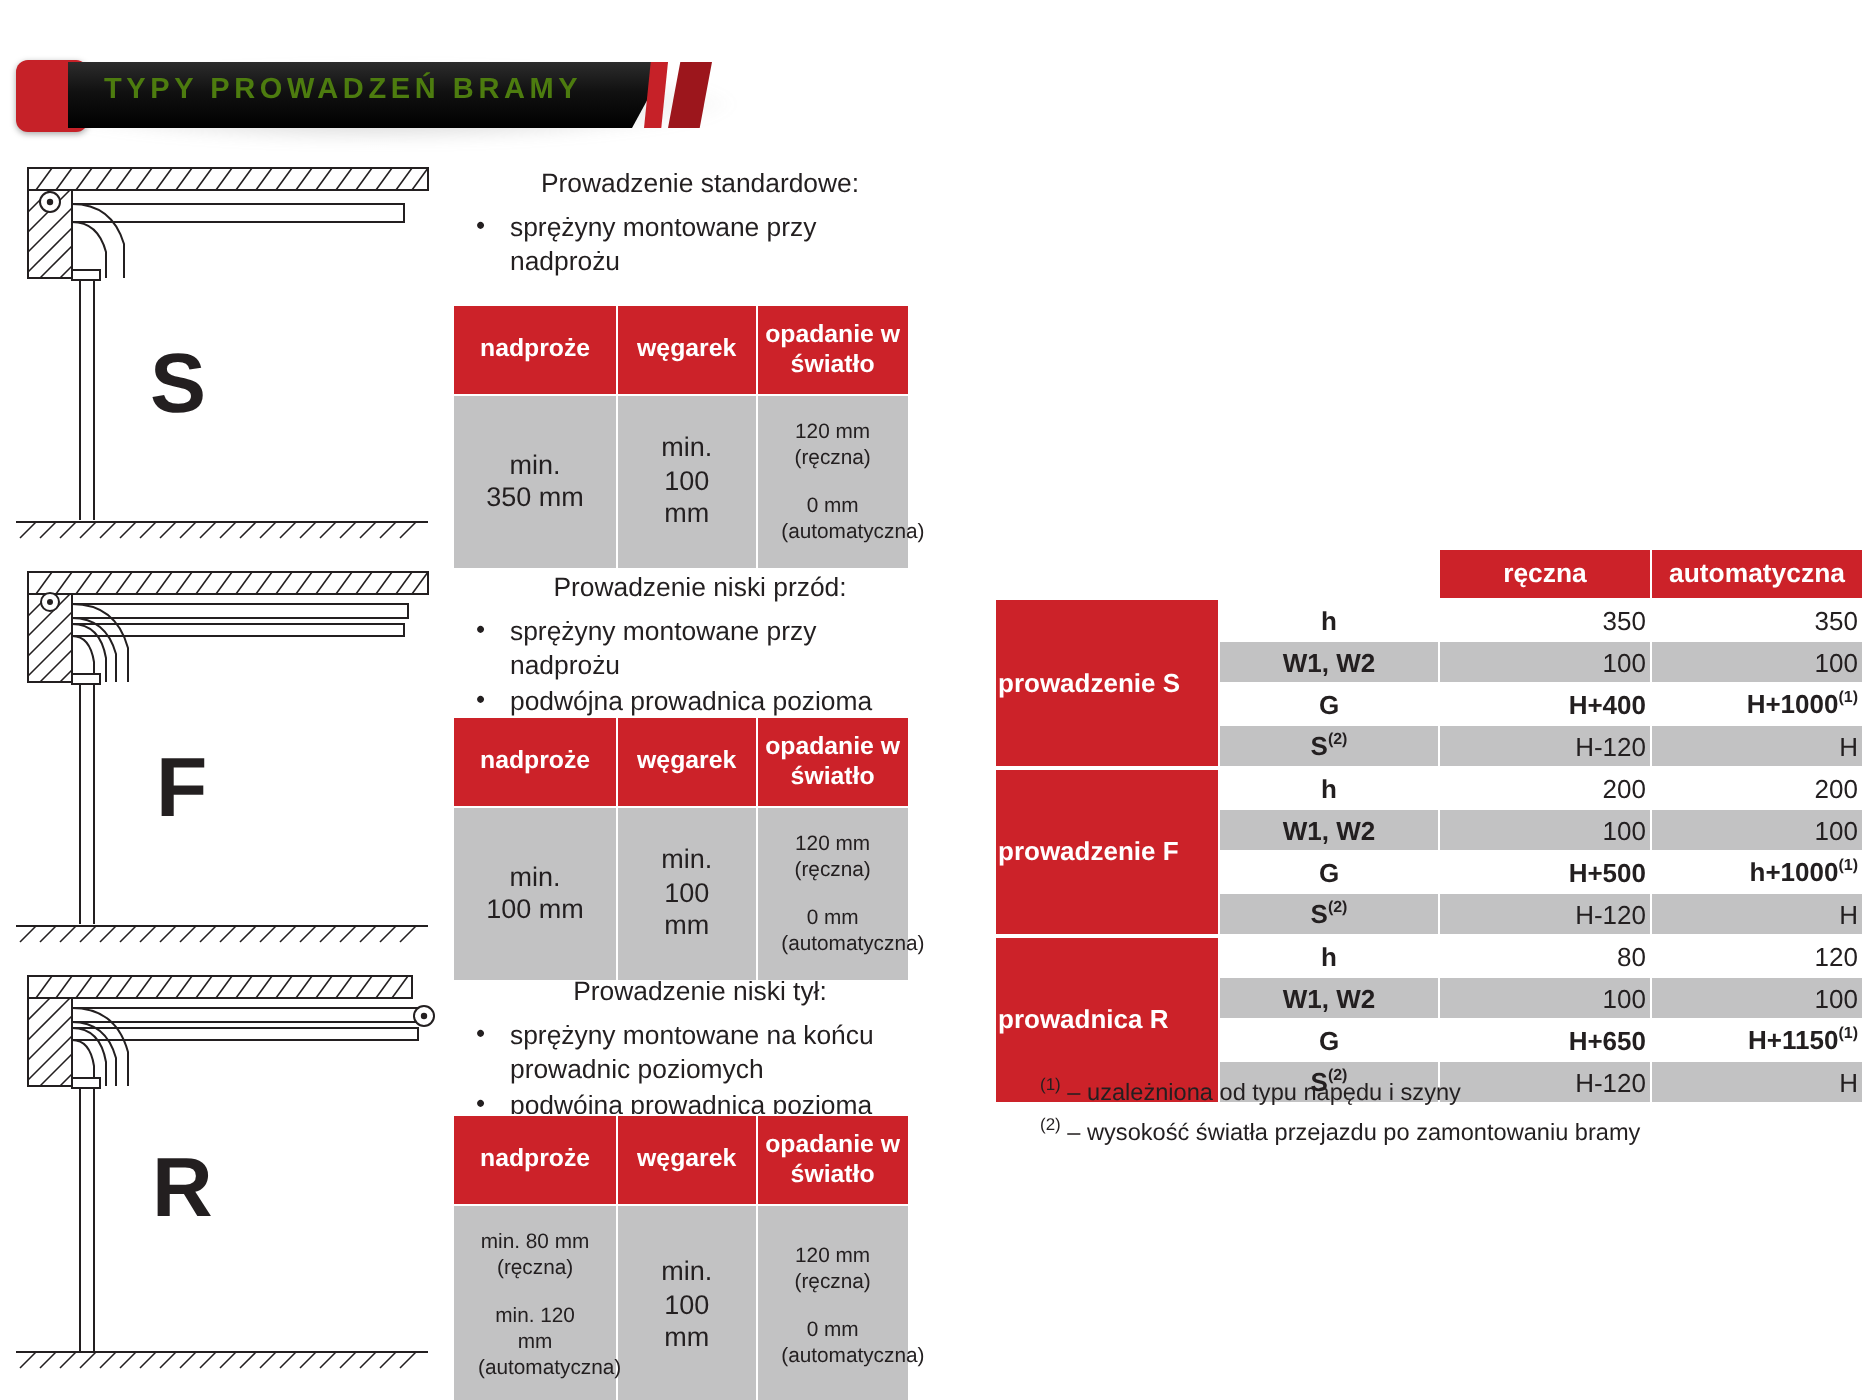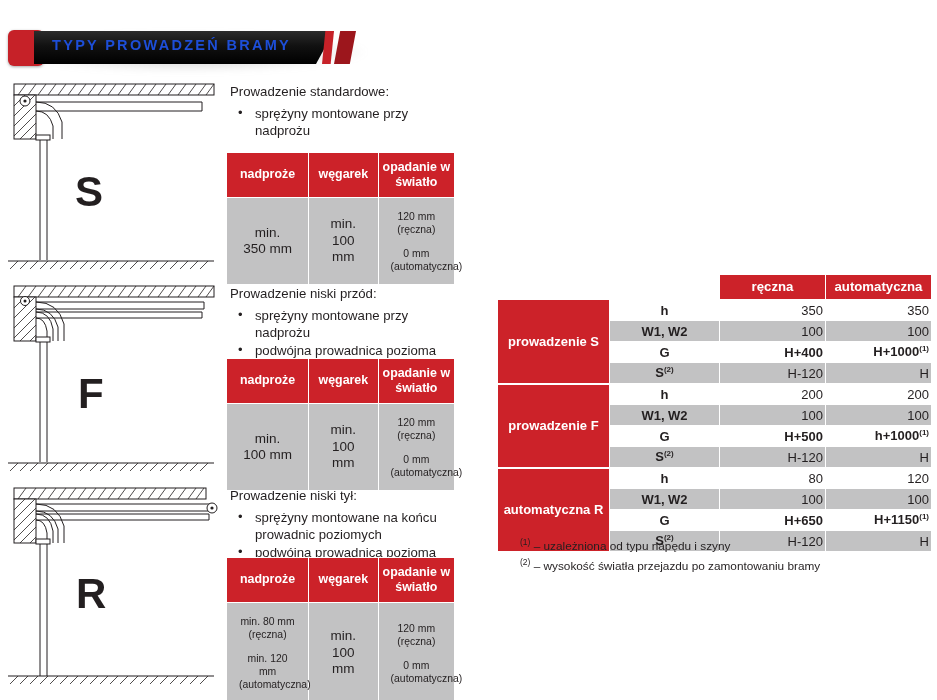"TYPY PROWADZEŃ BRAMY" .banner-title { color: #1d4ed8 -> #4d7c0f }
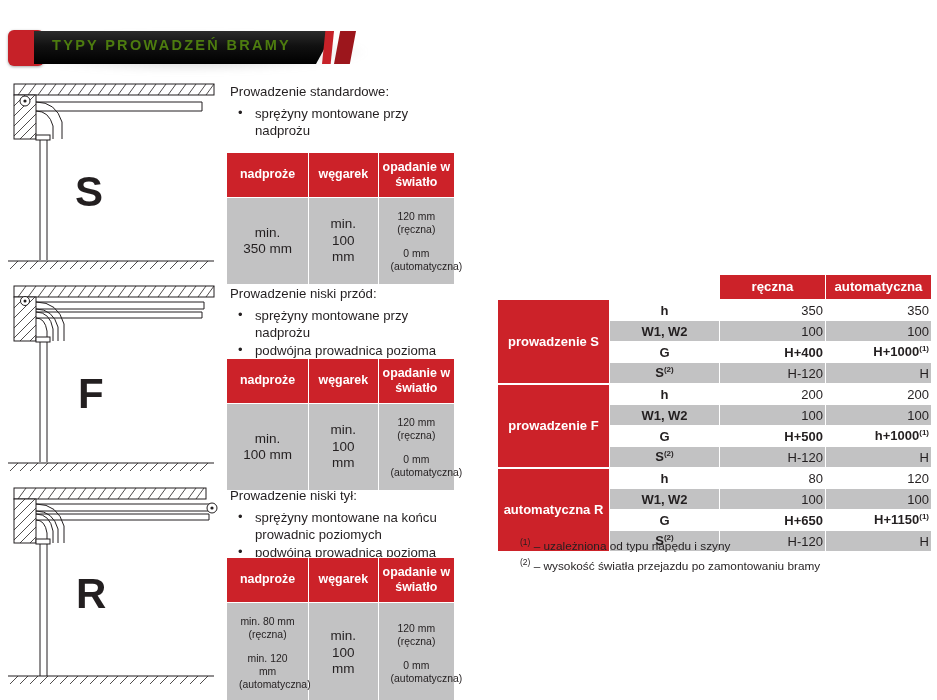"Prowadzenie standardowe:" .desc .desc-title { text-align: none -> center }
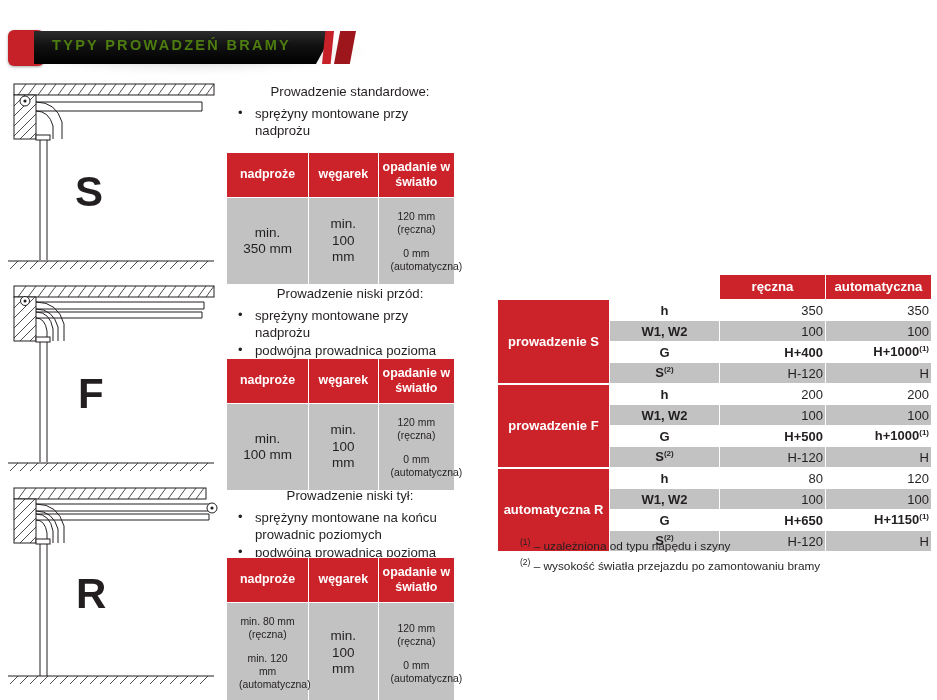"prowadzenie S" #main-table td.rowgroup { text-align: center -> none }
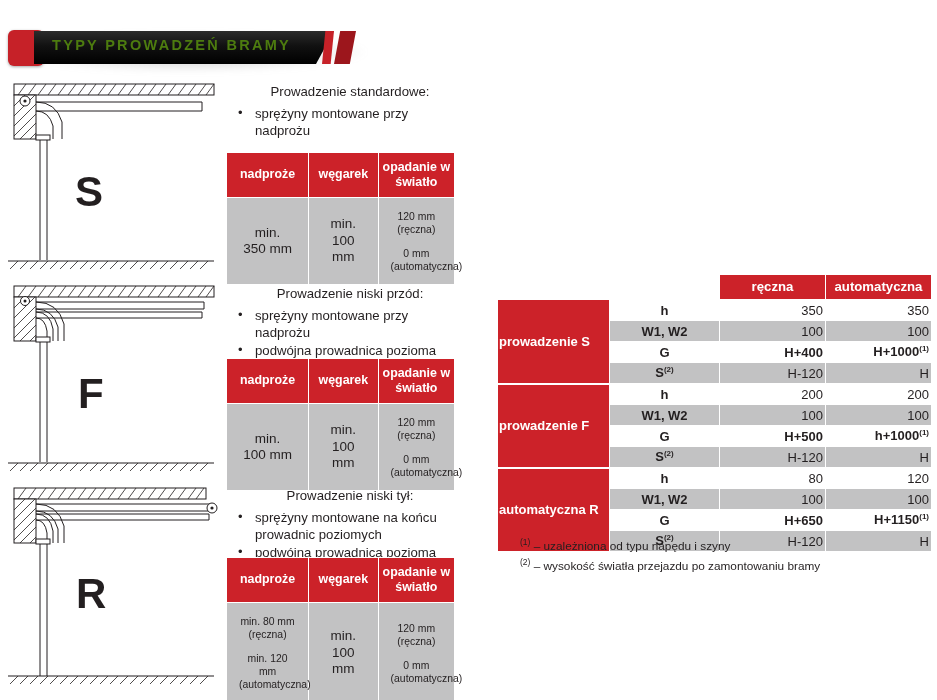"automatyczna R" td.rowgroup { text: automatyczna -> prowadnica }
